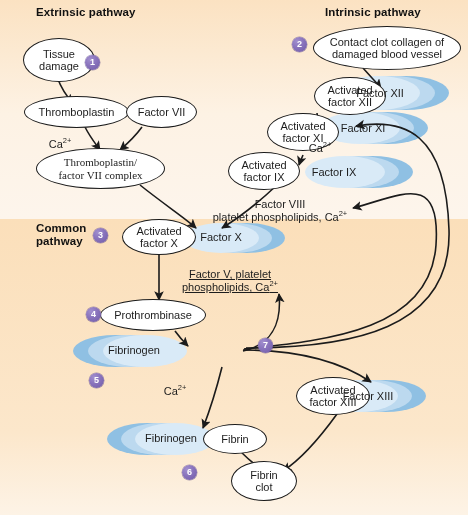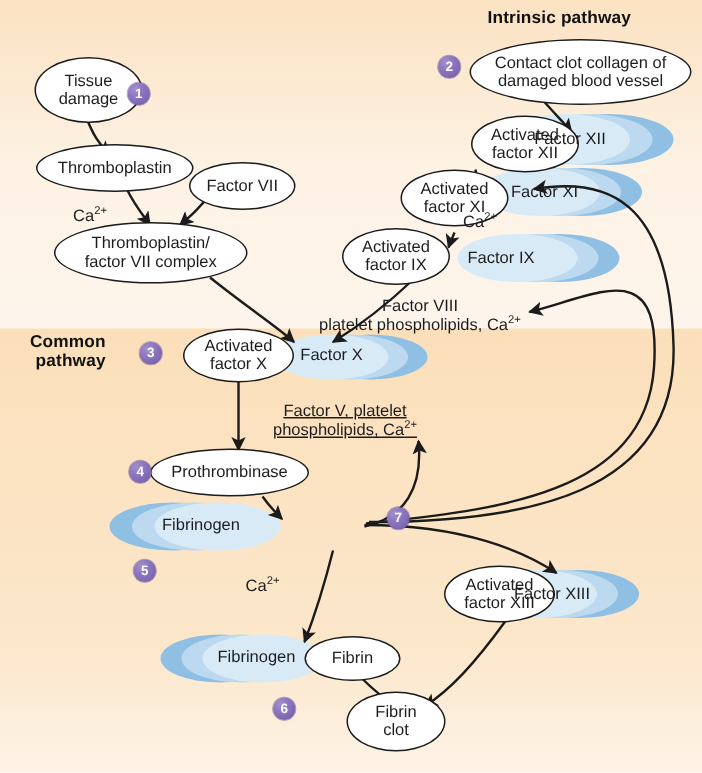"Extrinsic pathway" div.region-title { html: none -> <div>Extrinsic pathway</div> }
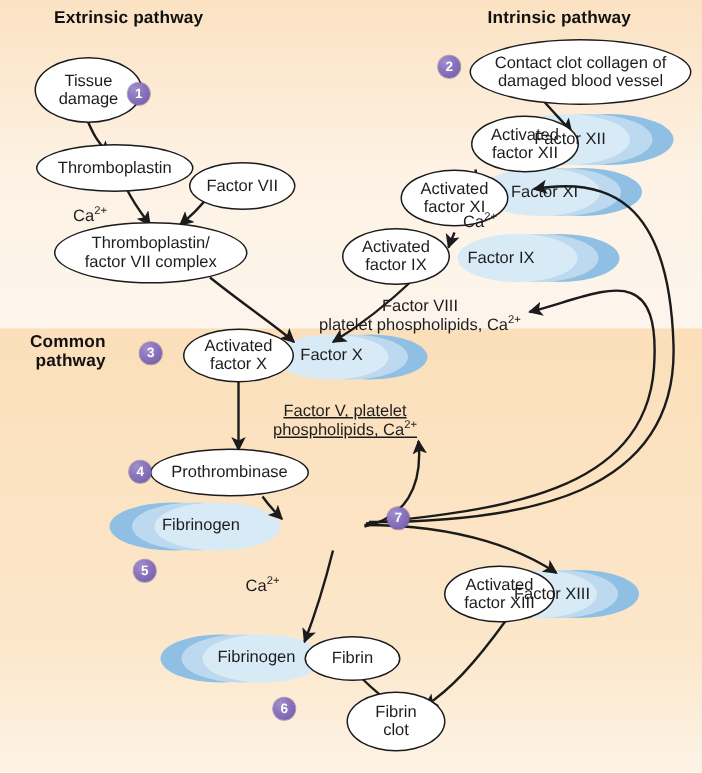"Factor VII" div.node { top: 108px -> 96px }
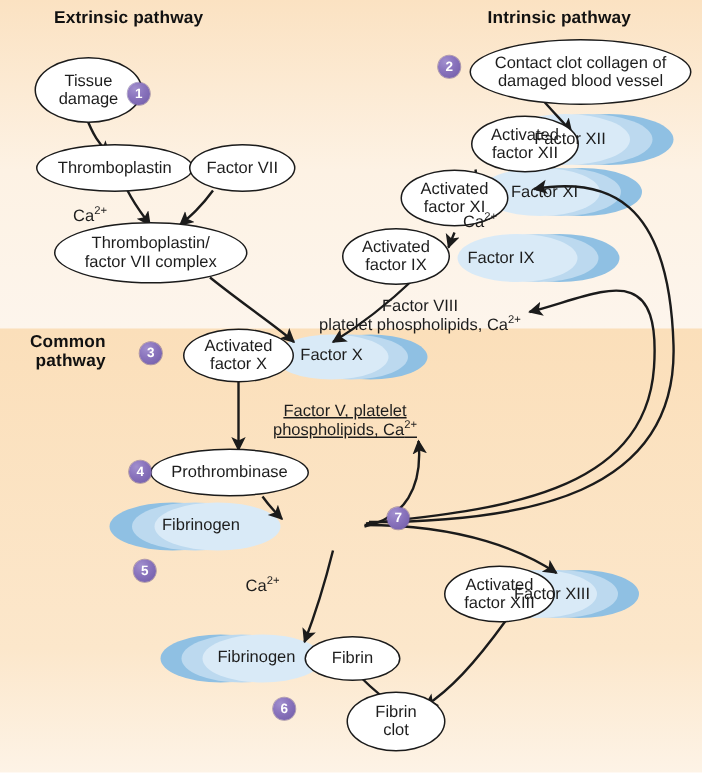"Thromboplastin/" div.node { font-family: none -> Liberation Serif, serif }
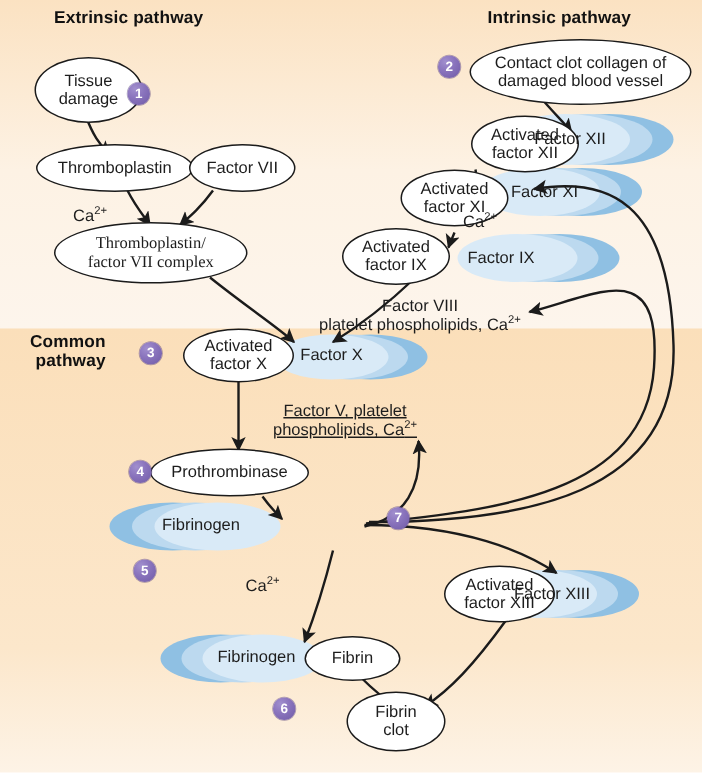"Common" div.region-title { left: 20px -> 36px; text-align: right -> none }
